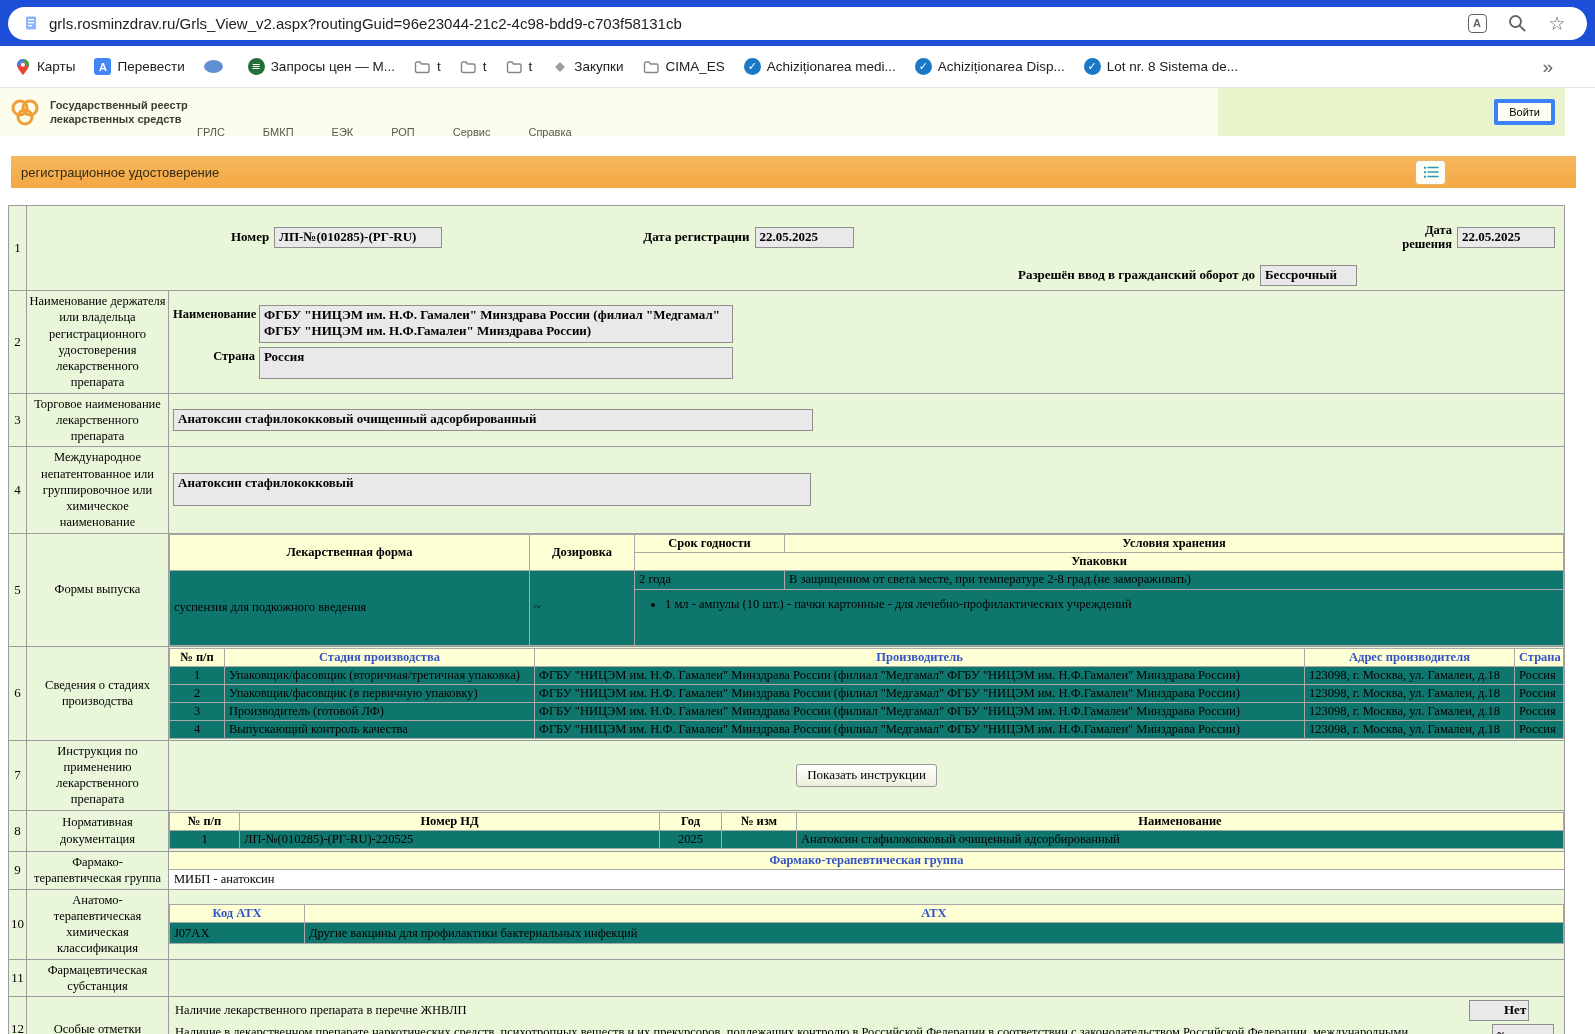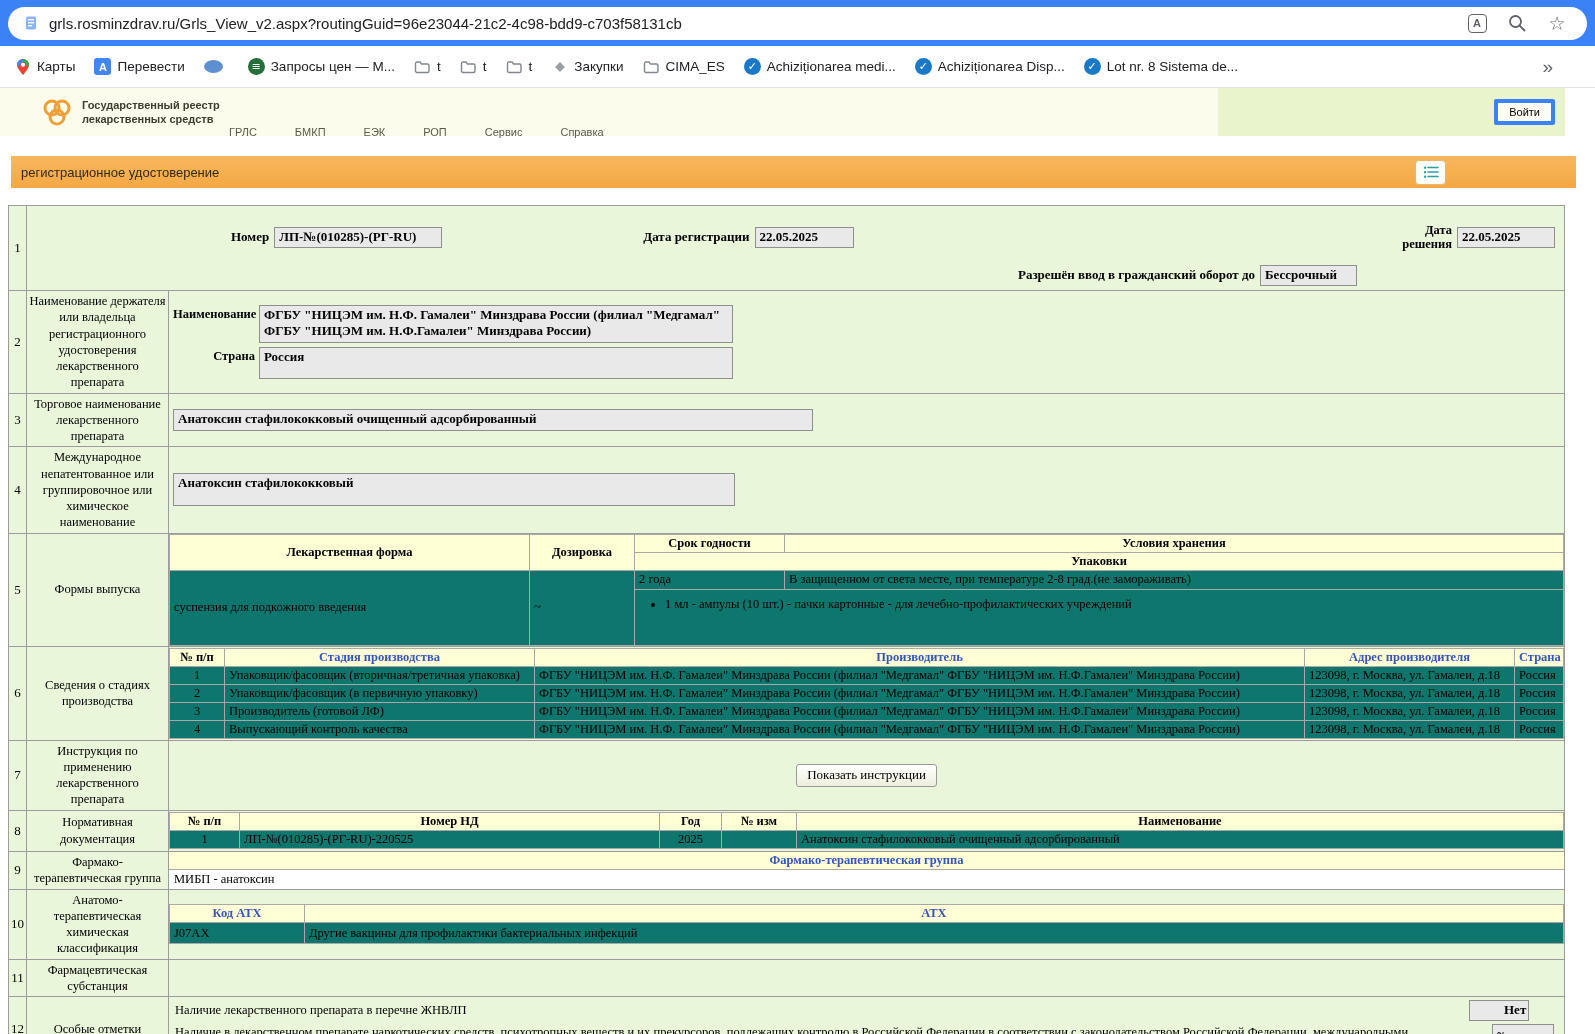"grls.rosminzdrav.ru/Grls_View_v2.aspx?ro" .chrome { background: #3b82f6 -> #1d4ed8 }
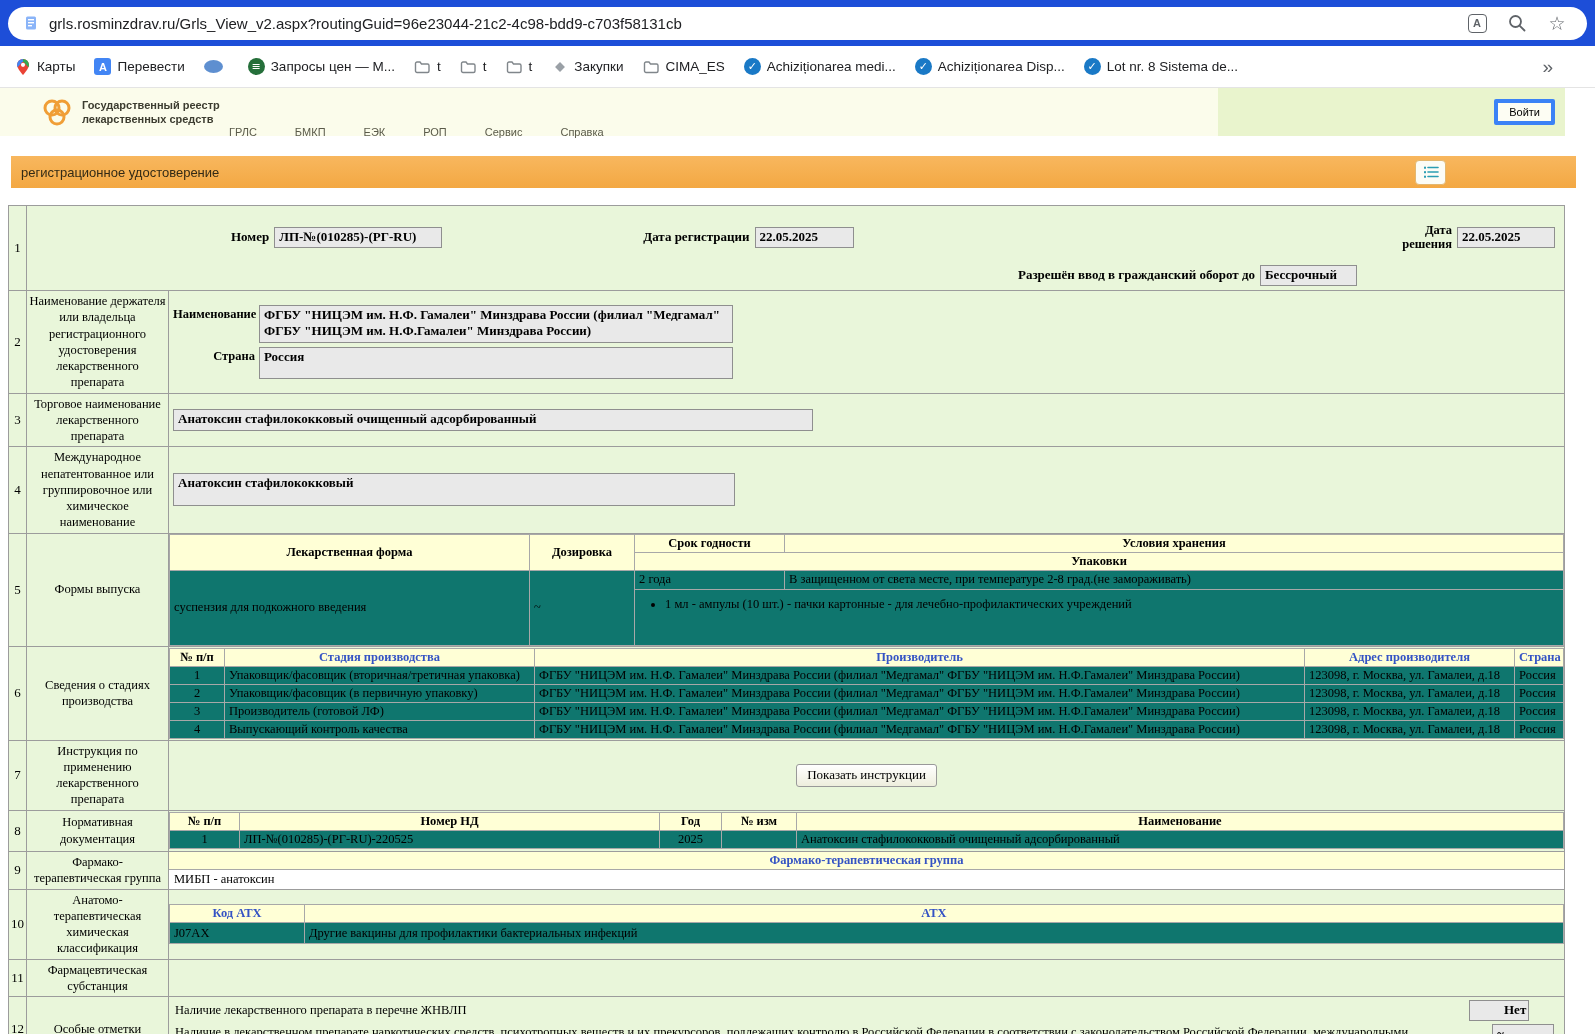"Государственный реестр" .logo-wrap { margin-left: 32px -> none }
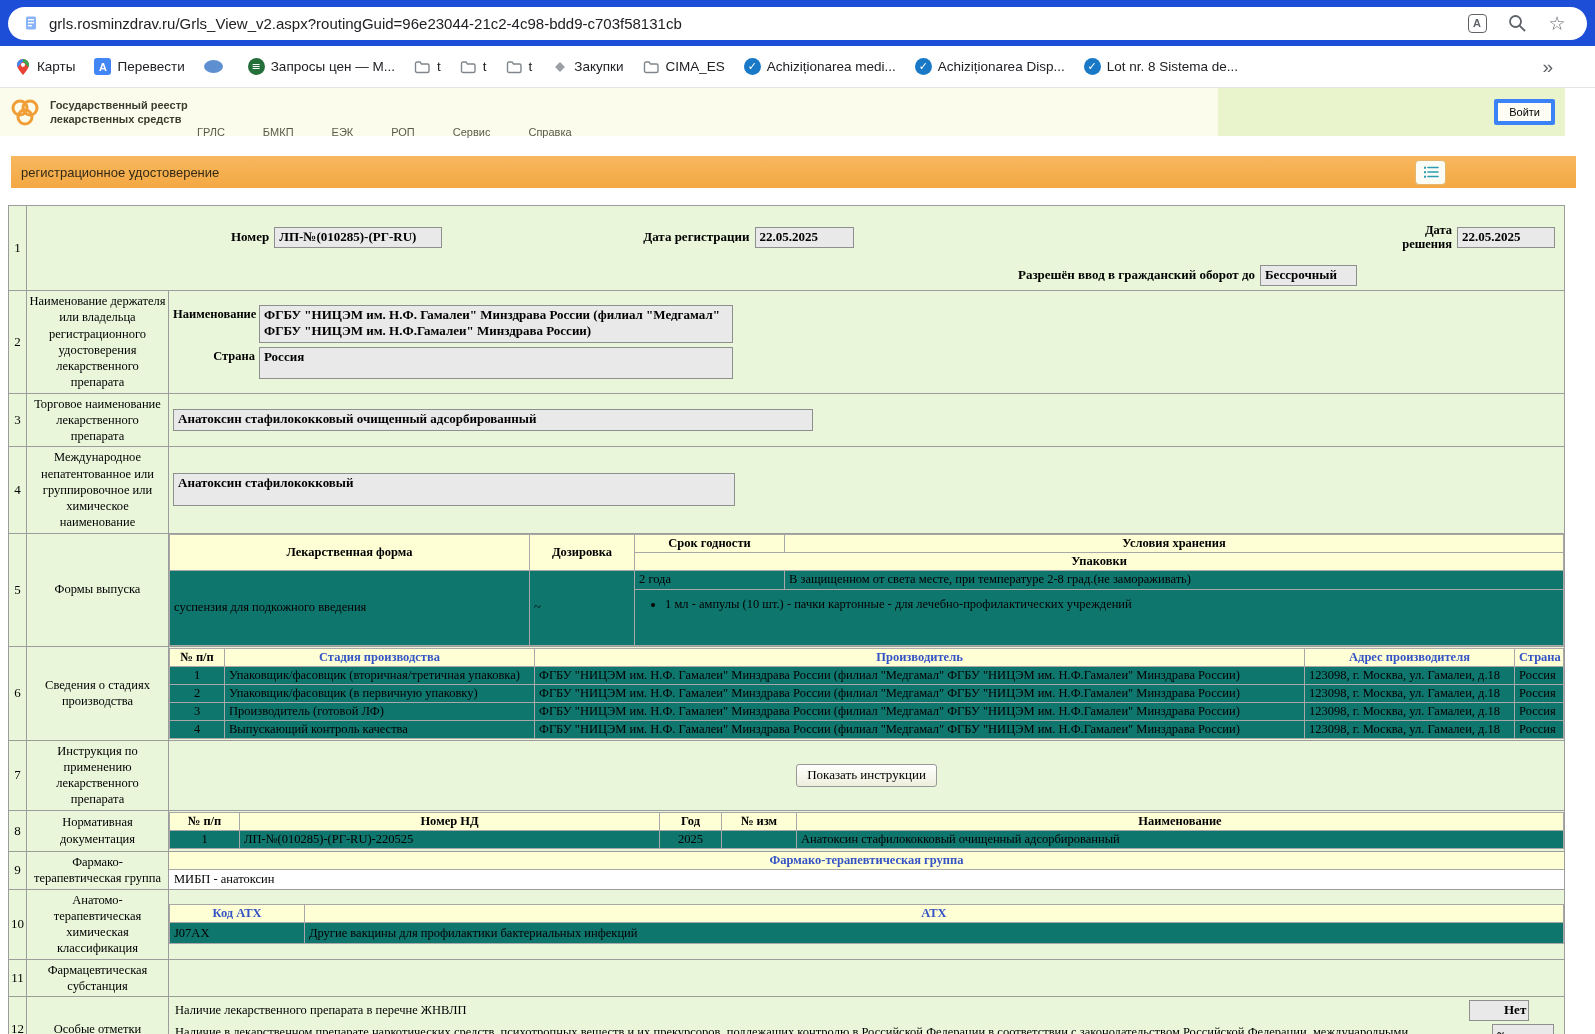"Анатоксин стафилококковый" div.field { width: 562px -> 638px }
